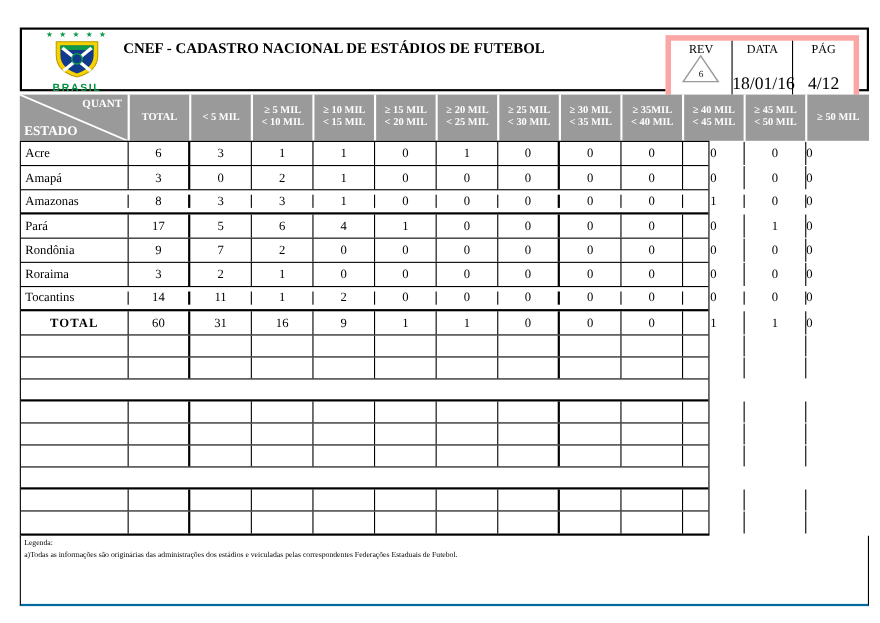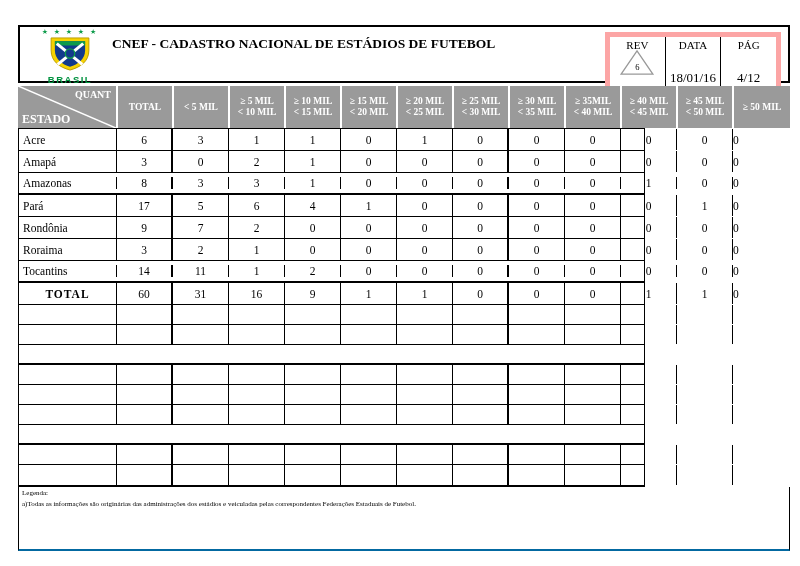"18/01/16" .rev-cell .val { font-size: 13px -> 16px }
